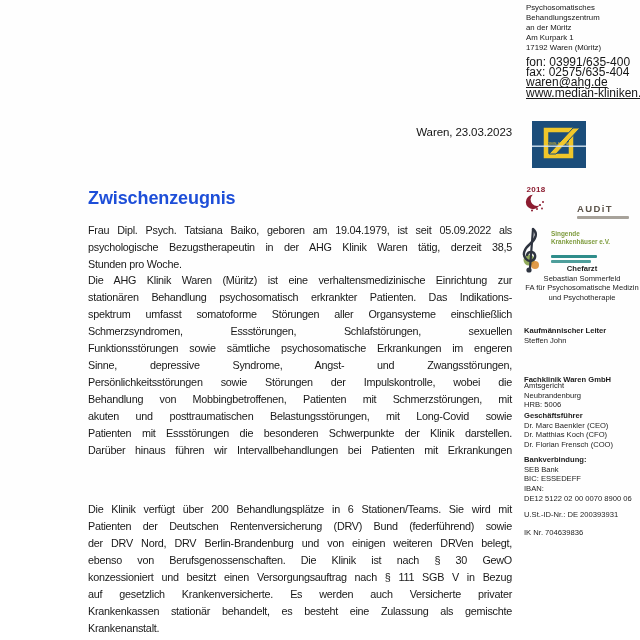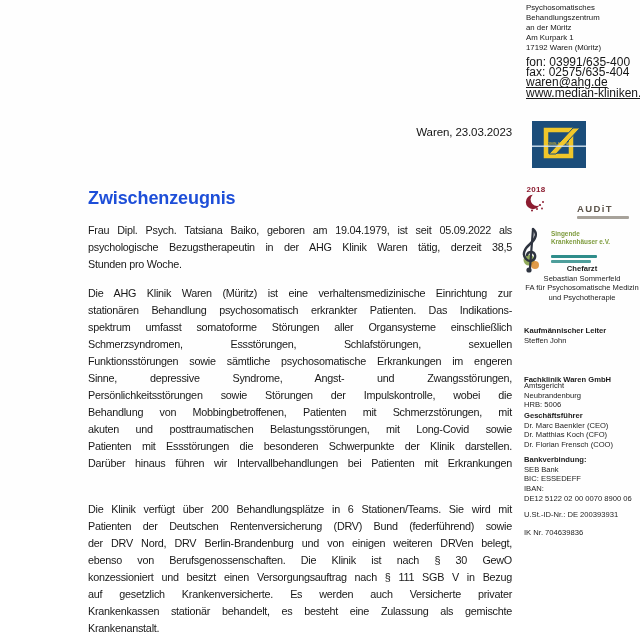"Die AHG Klinik Waren (Müritz)" div.para { top: 285px -> 272px }
